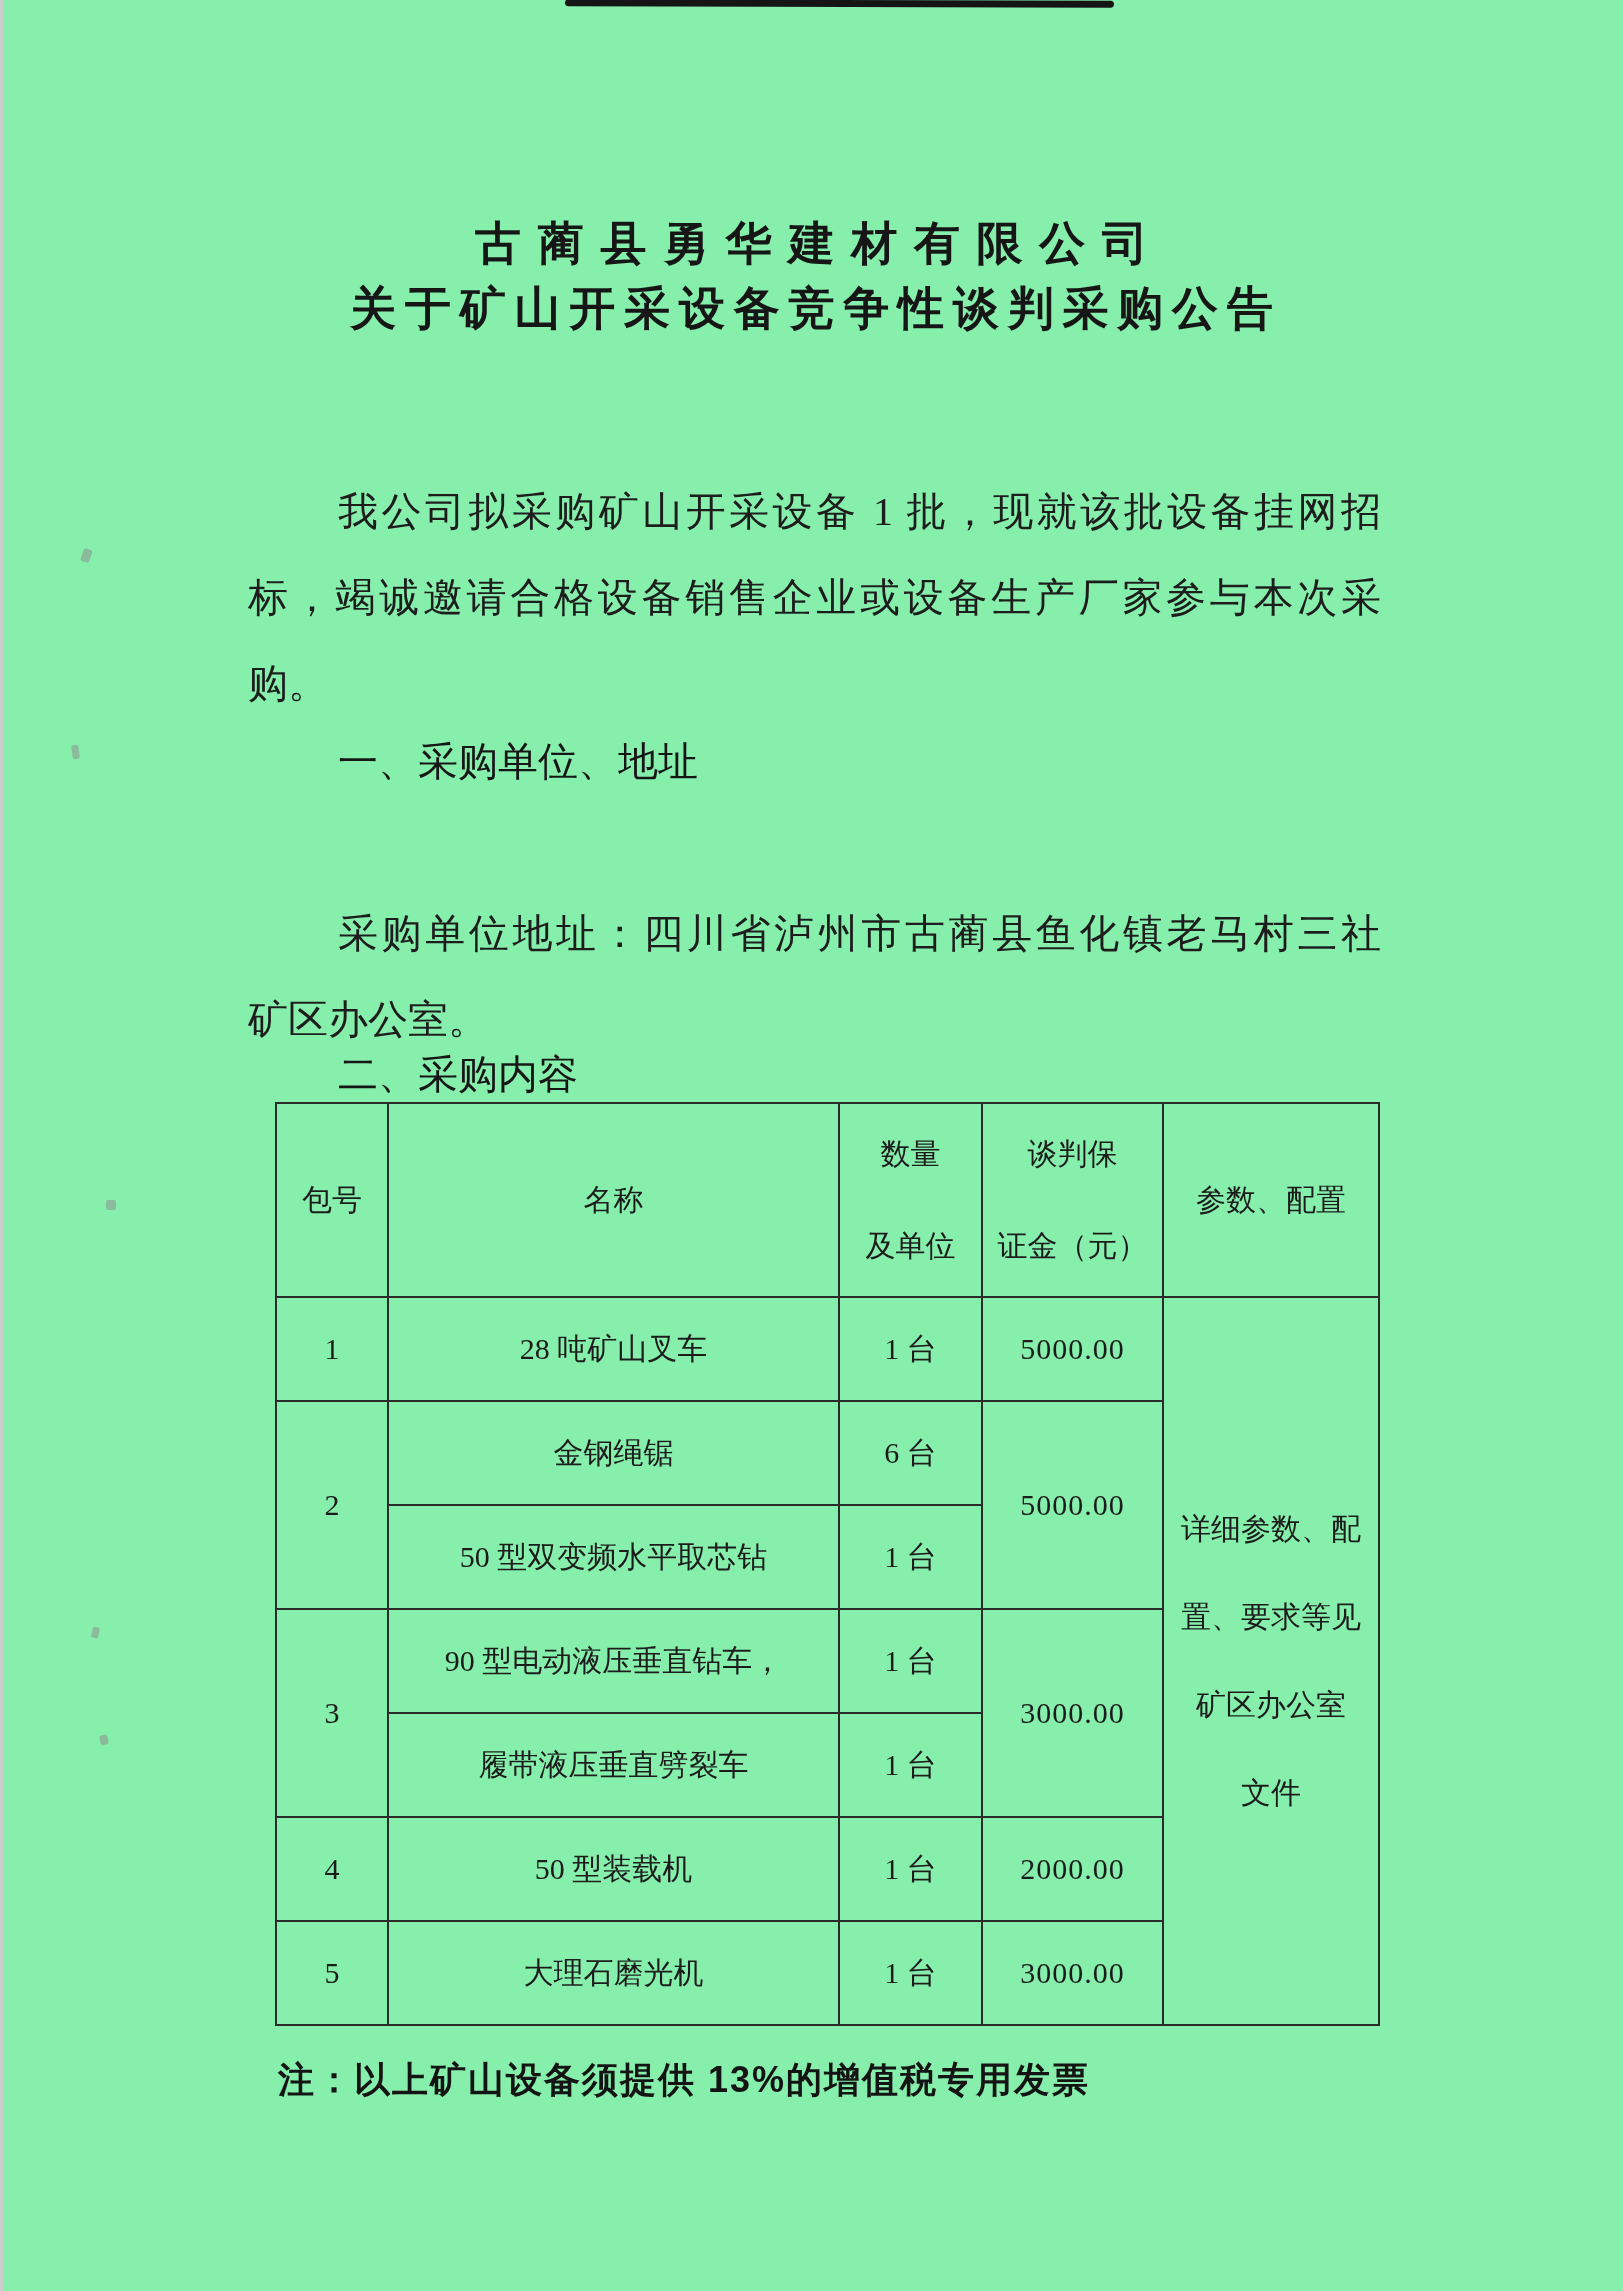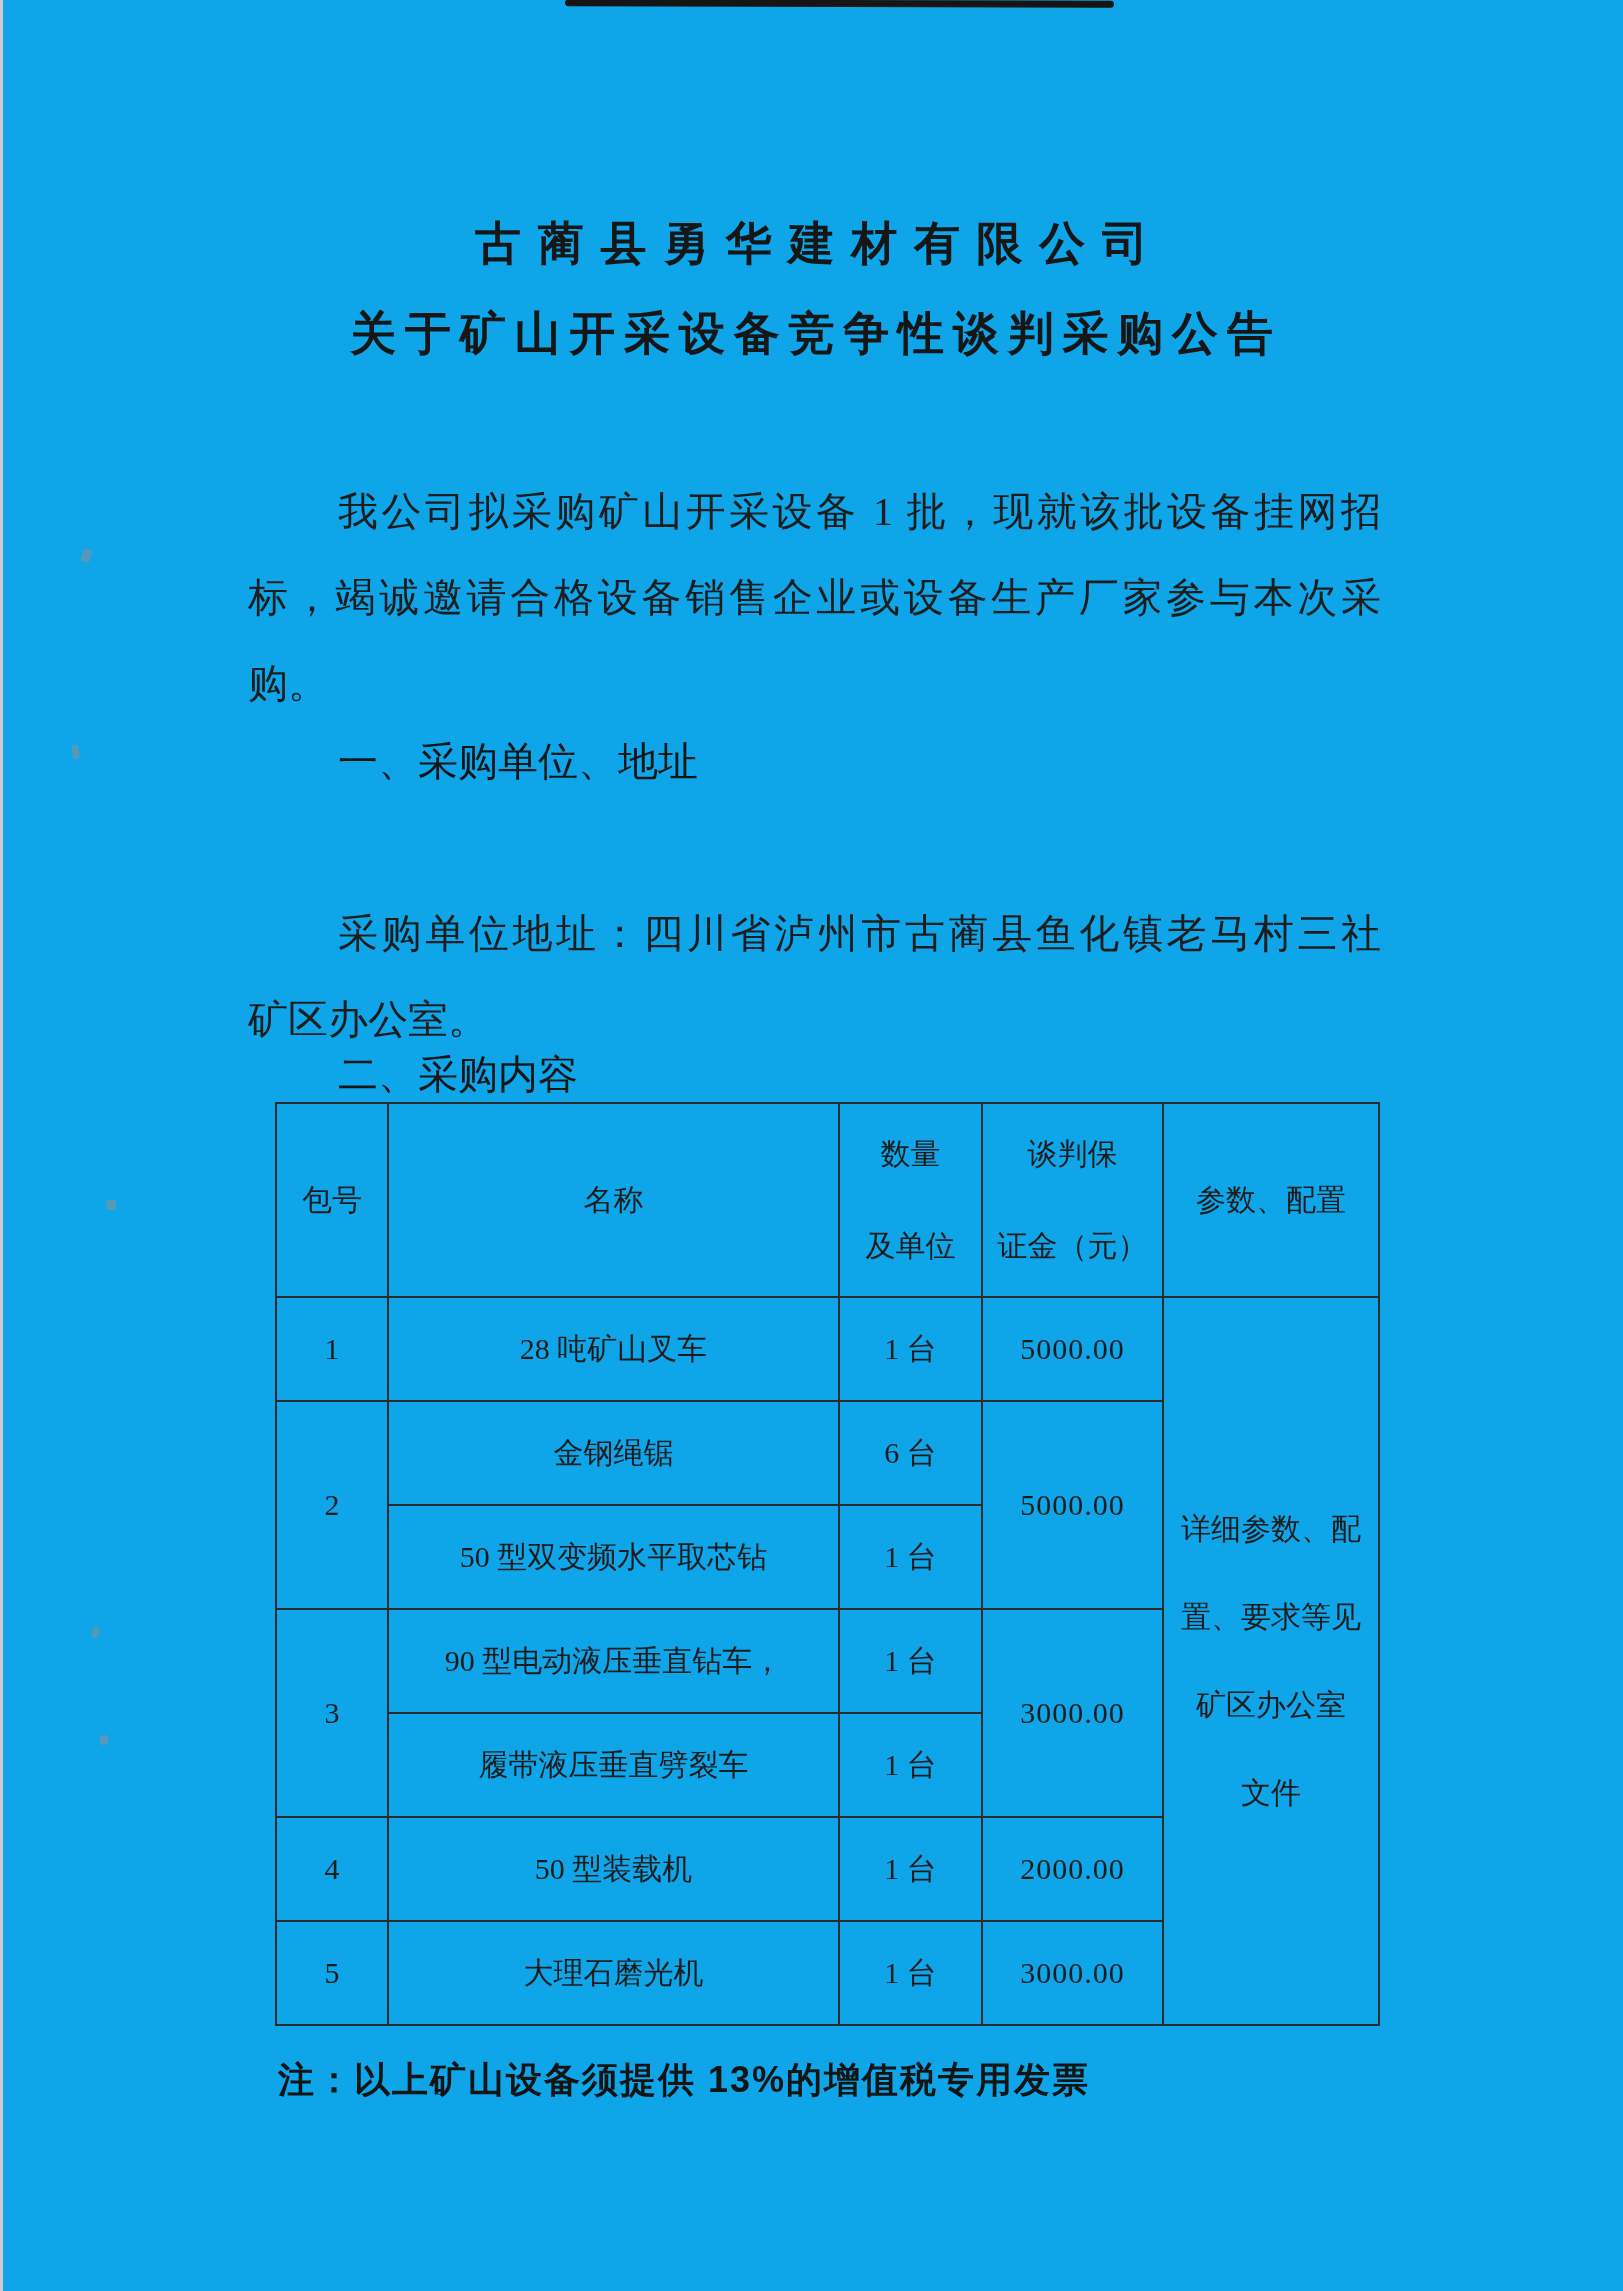"古蔺县勇华建材有限公司" .page { background: #0ea5e9 -> #86efac }
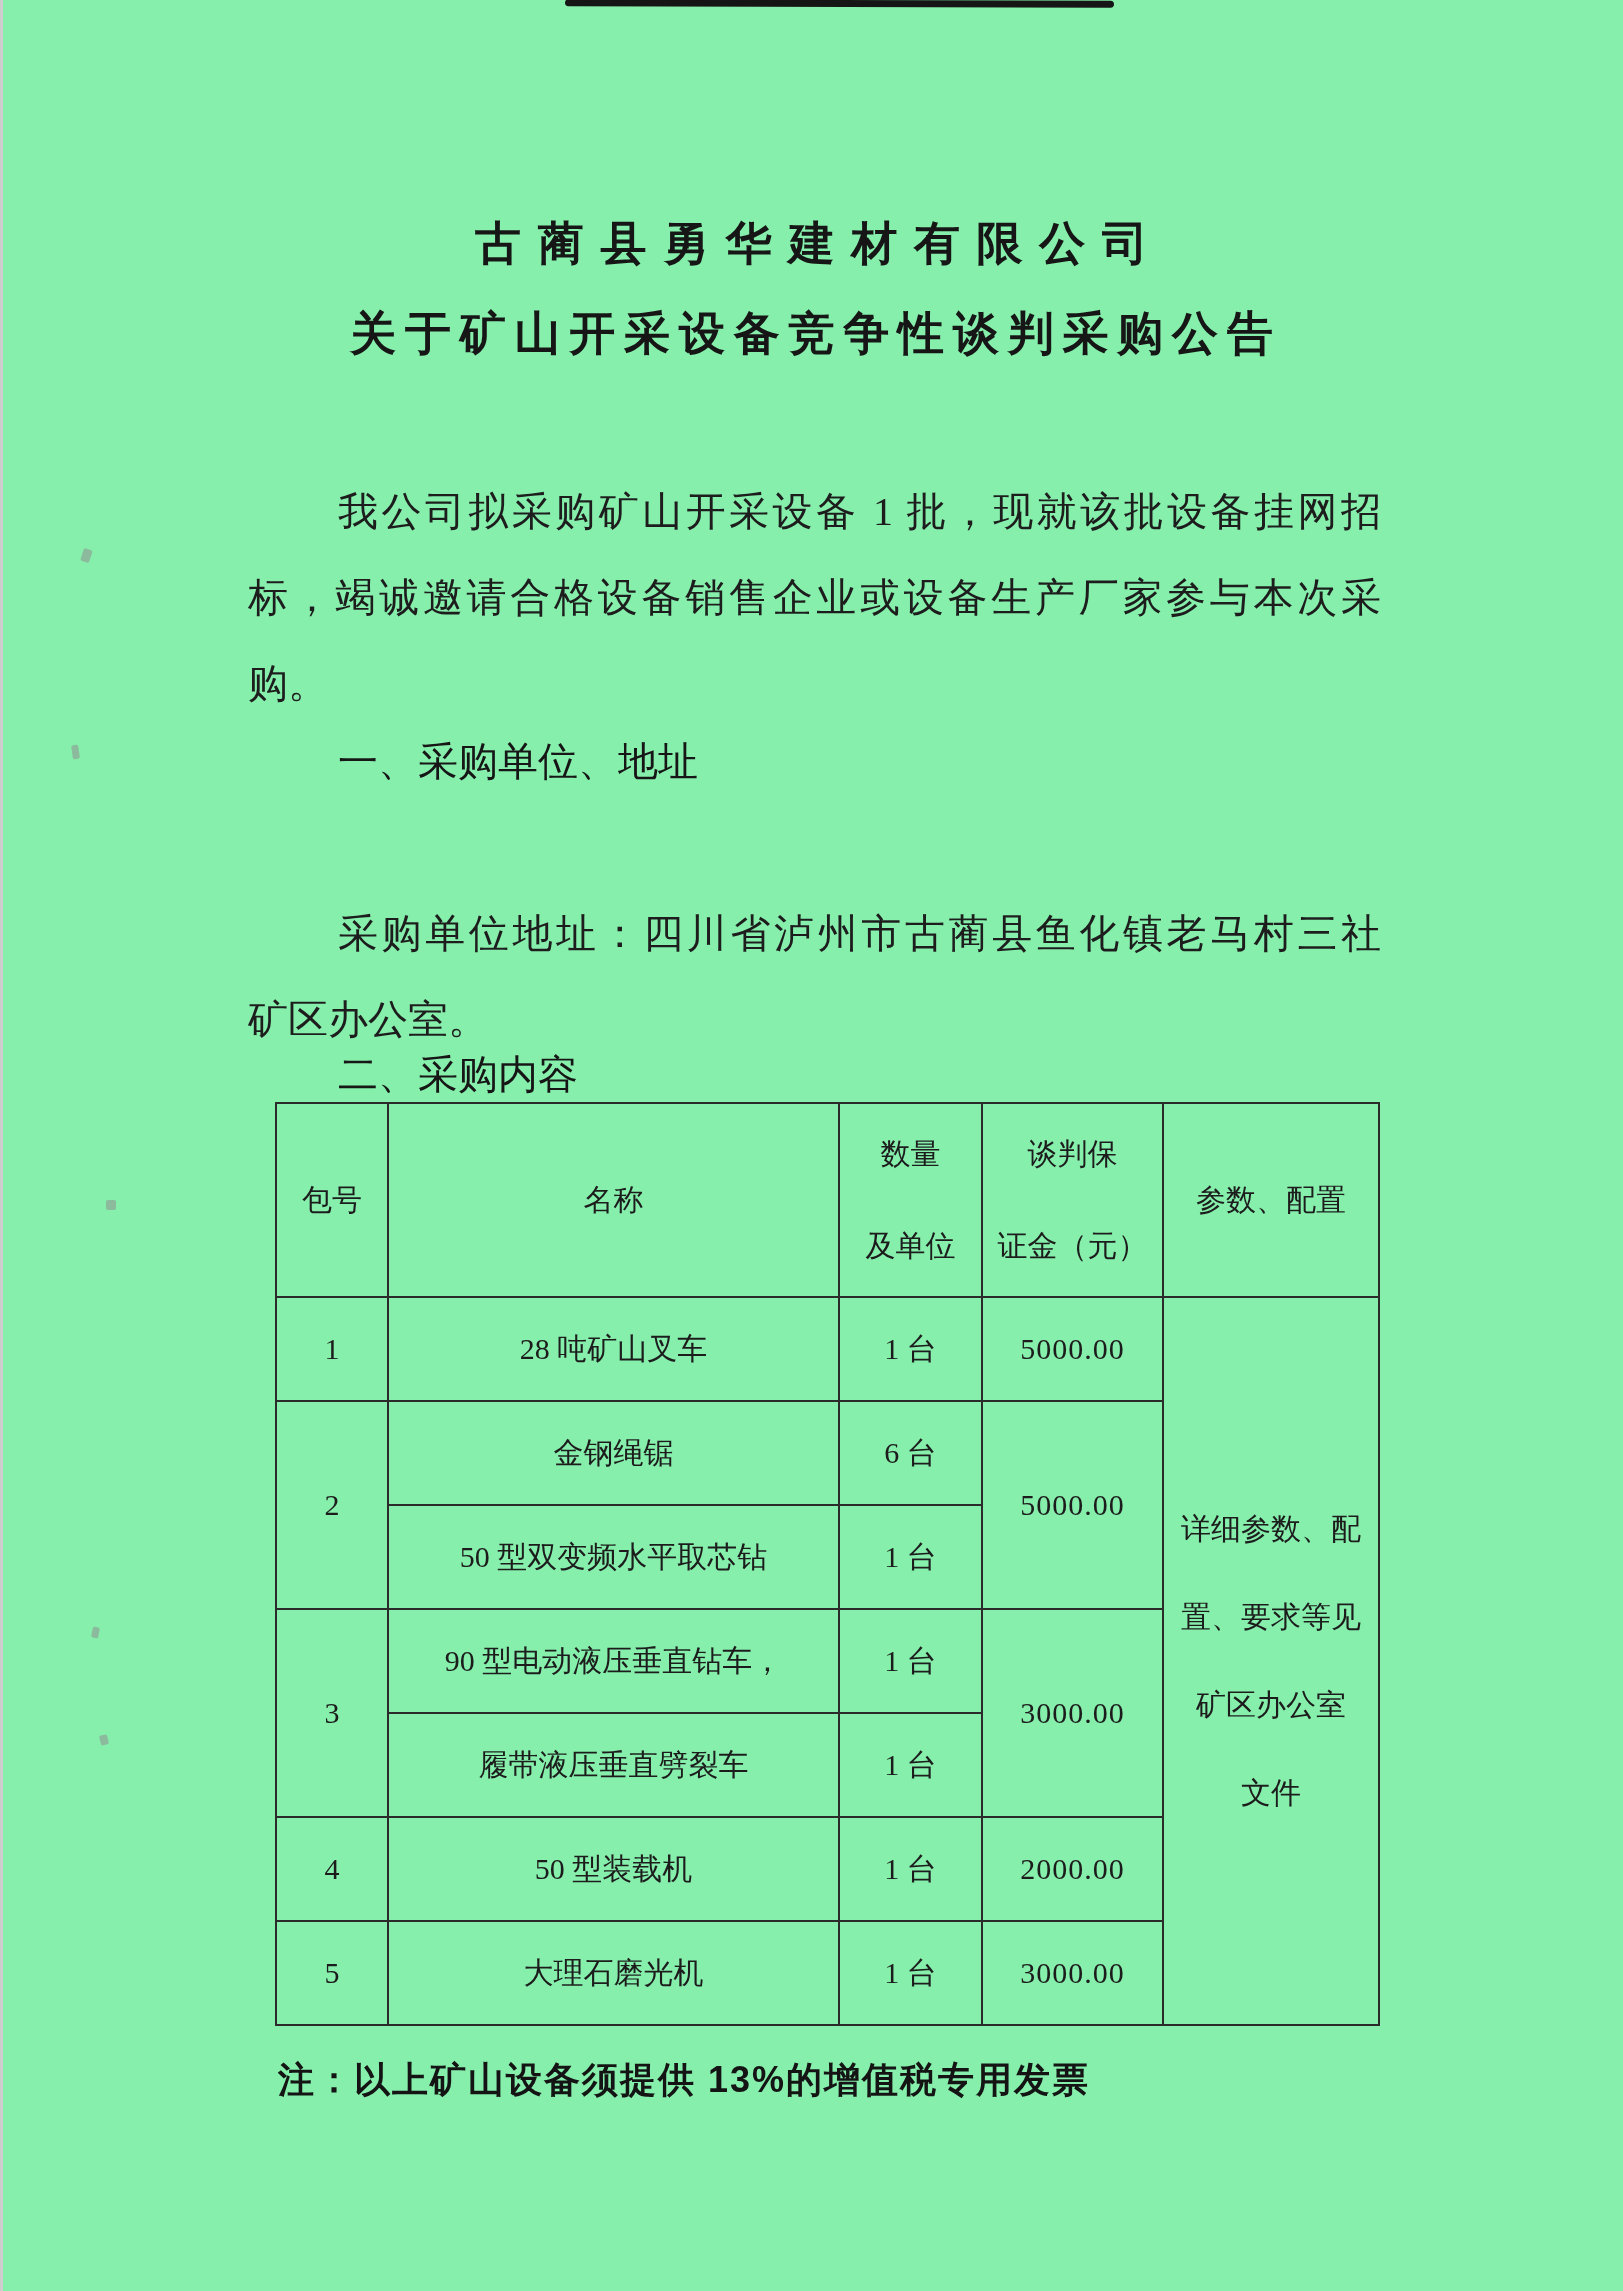"关于矿山开采设备竞争性谈判采购公告" .title.l2 { top: 303px -> 278px }
